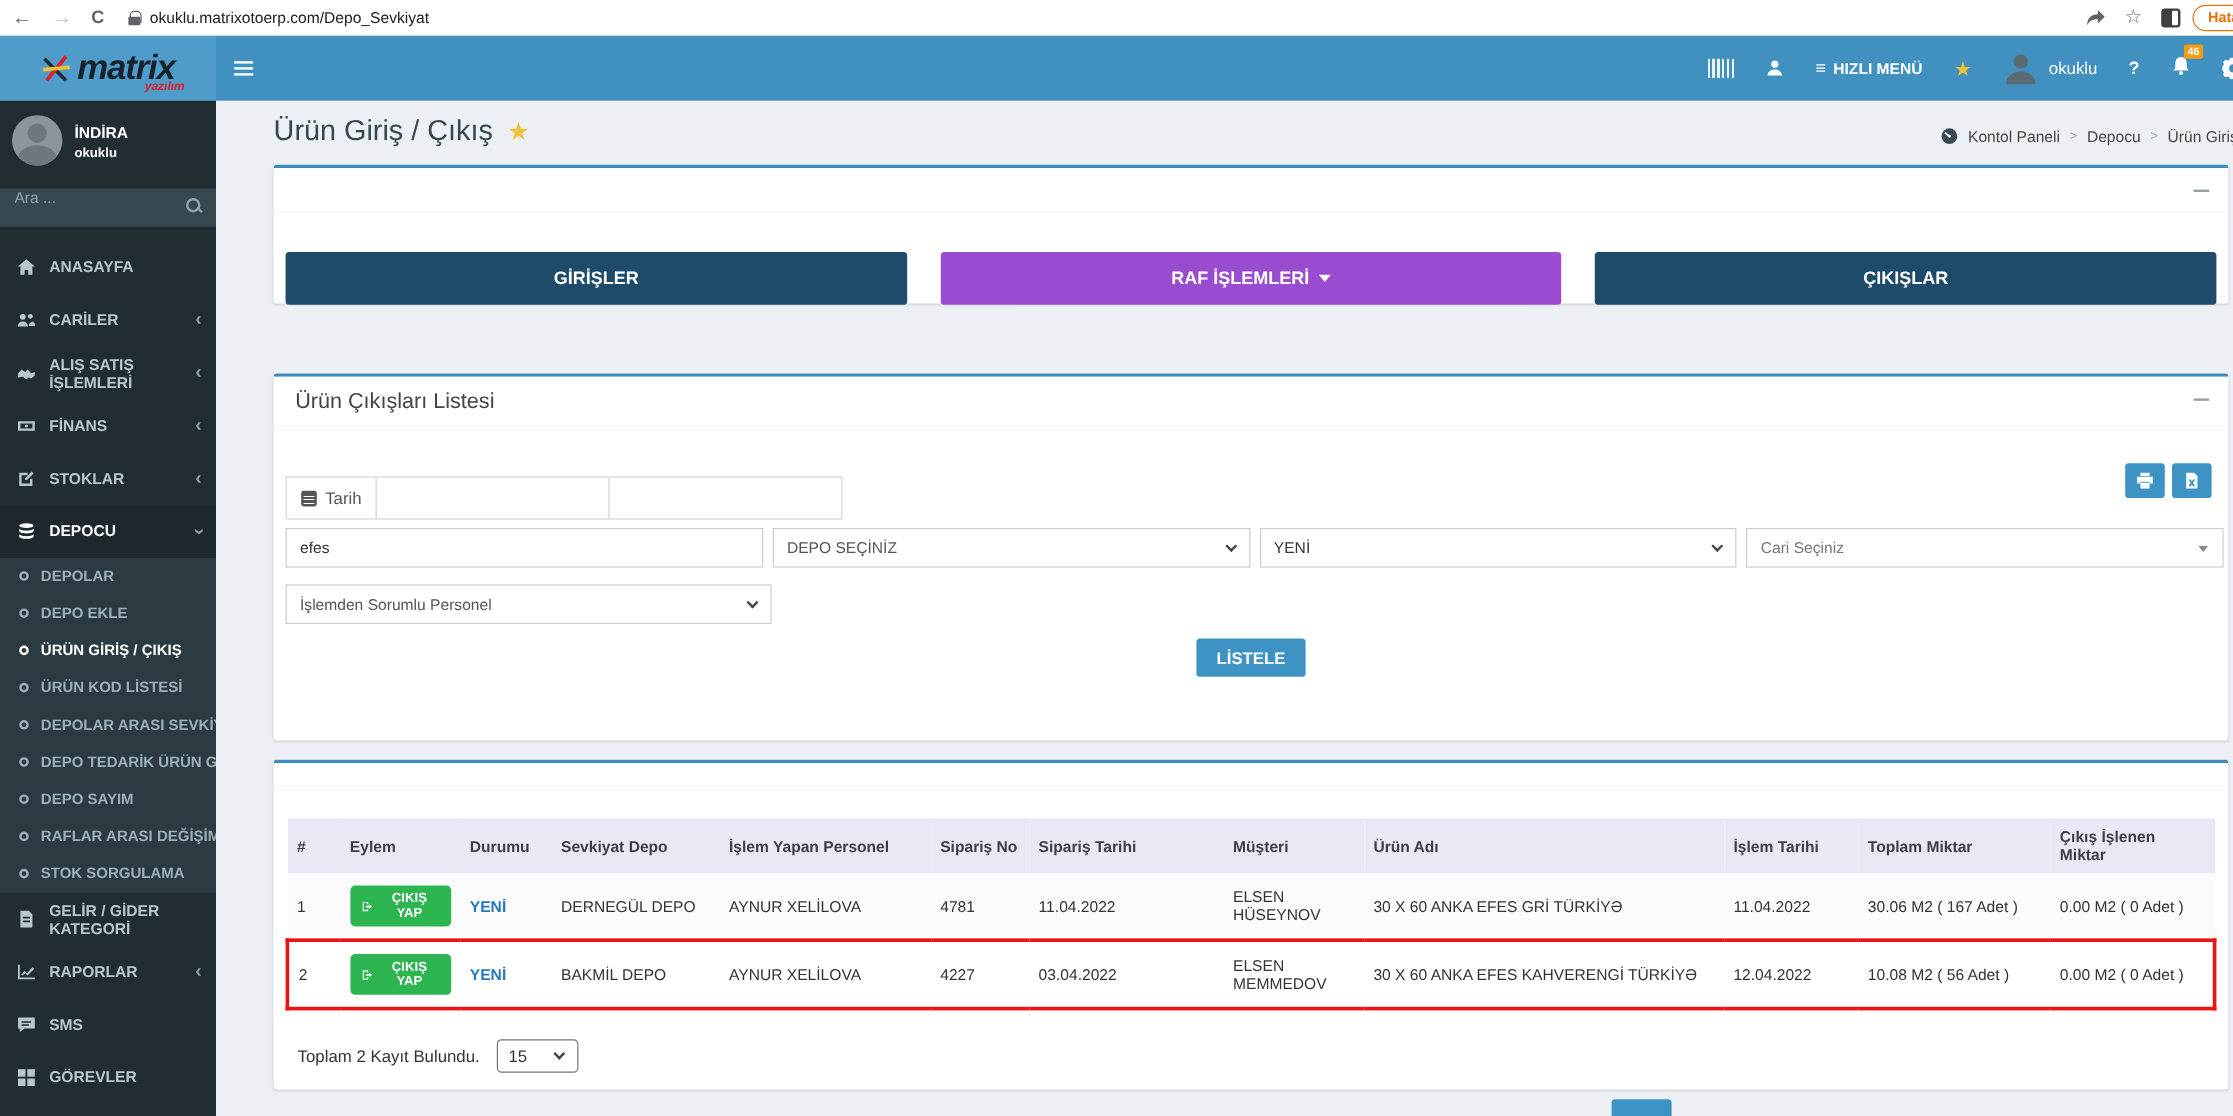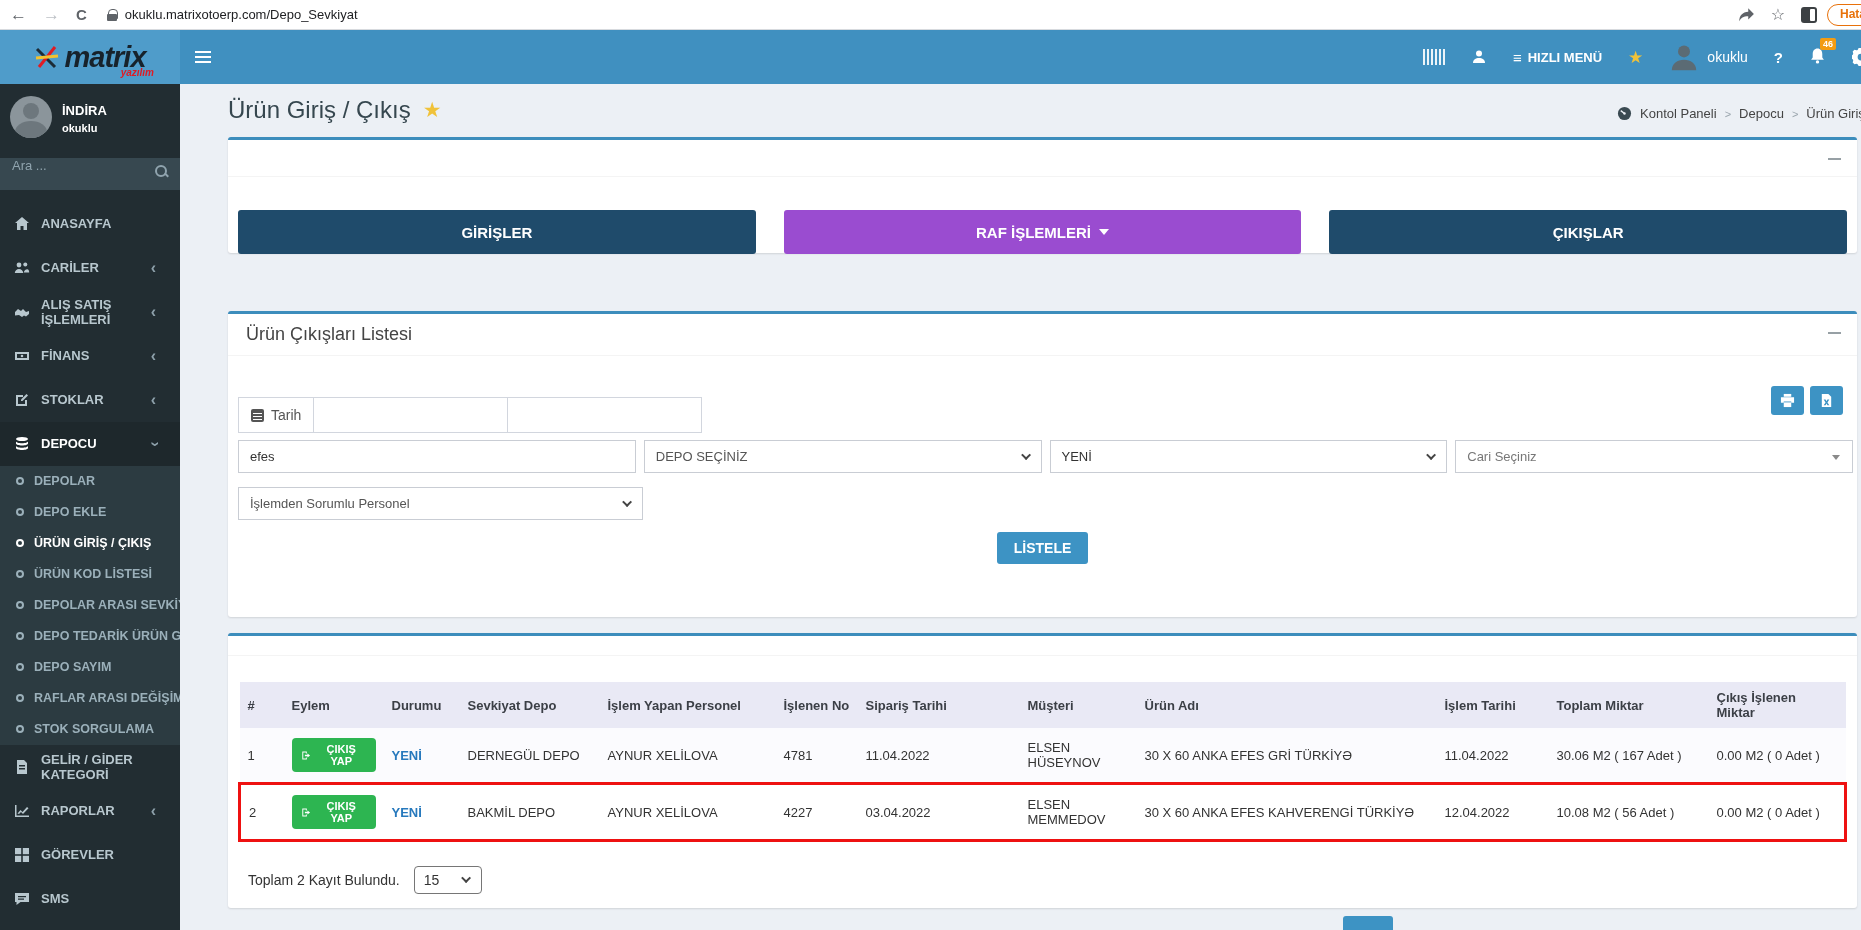"ANASAYFA" .m-item { padding: 0 24px 0 14px -> 0 12px 0 14px }
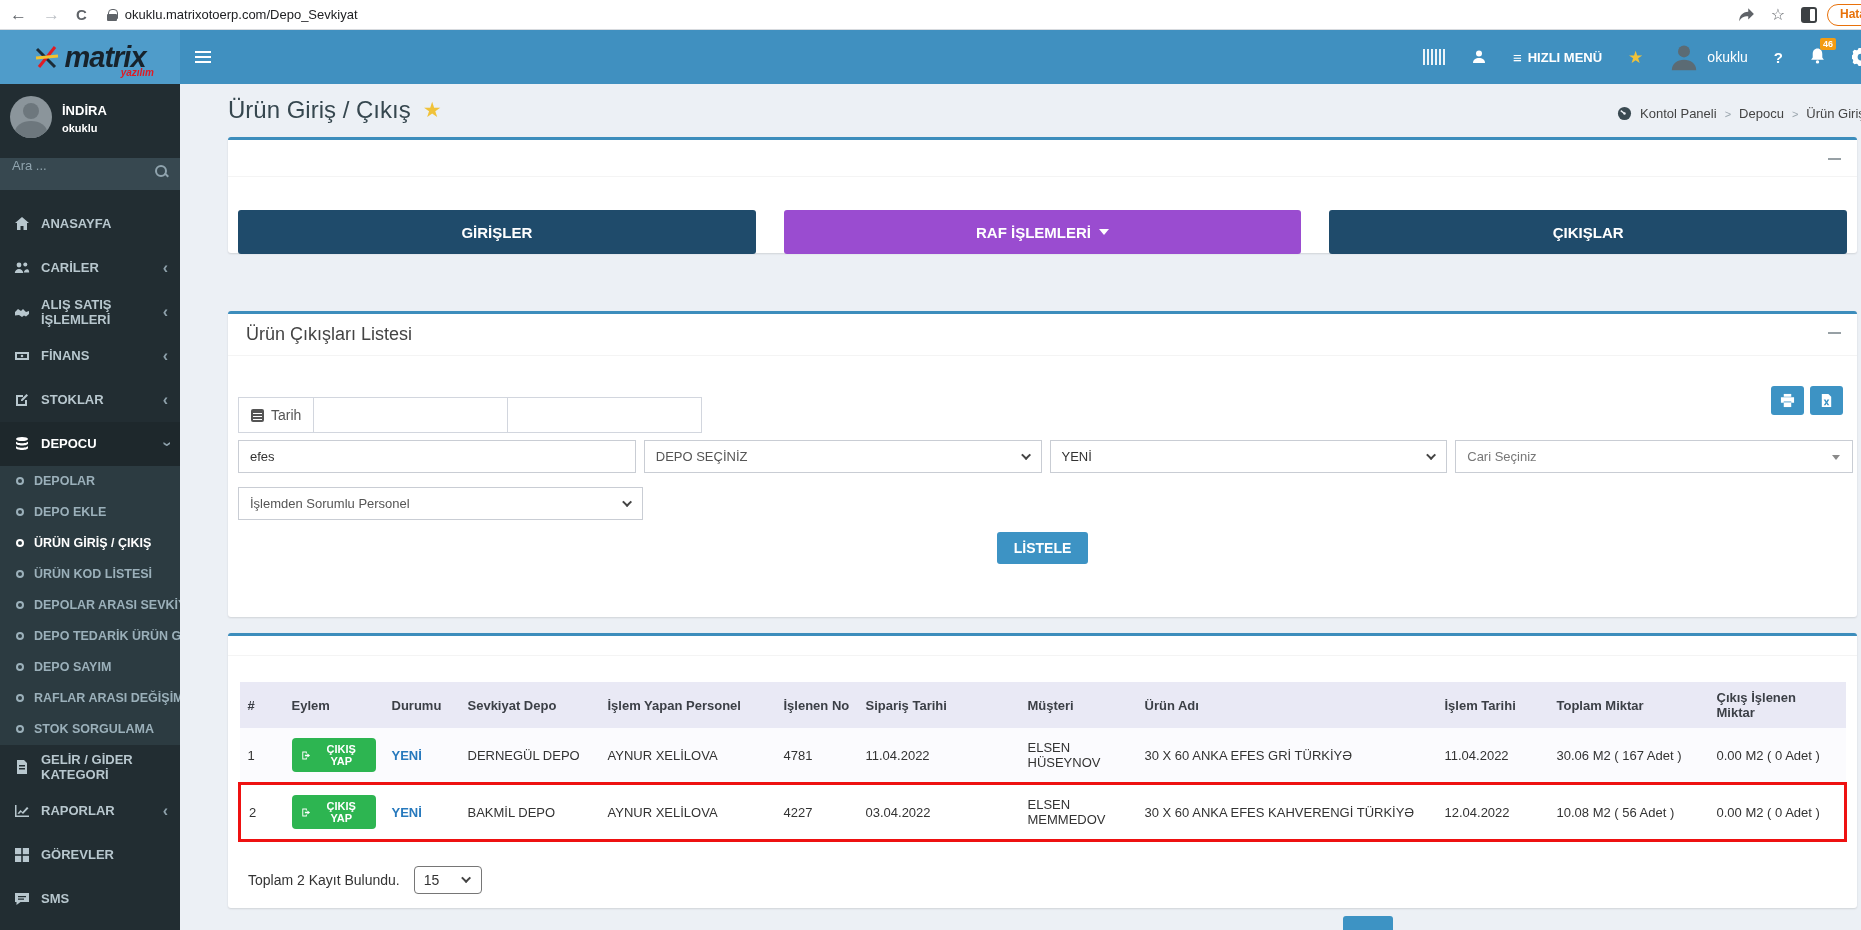"İşlenen No" th { text: İşlenen -> Sipariş }
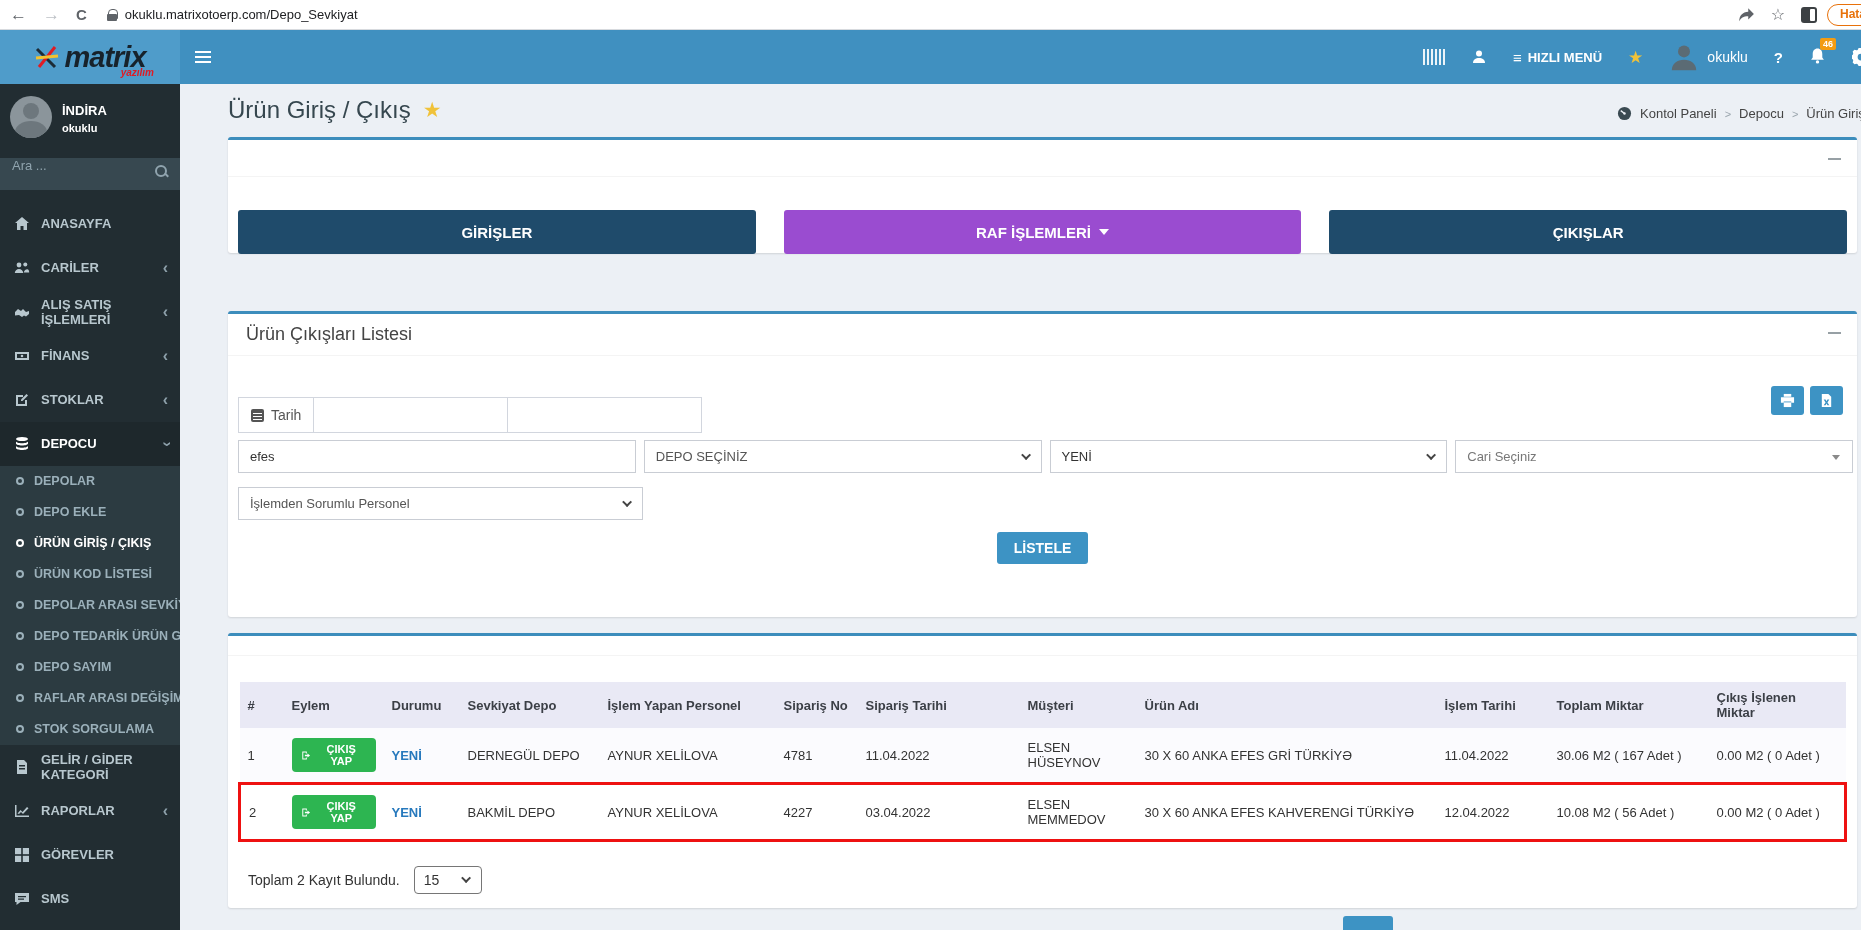"GÖREVLER" div.m-item { order: before "SMS" -> after "SMS" }
